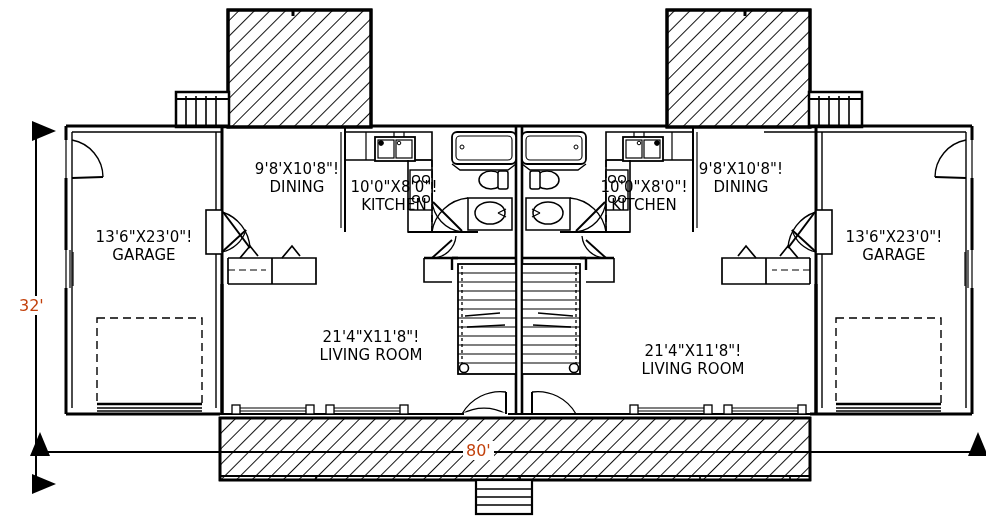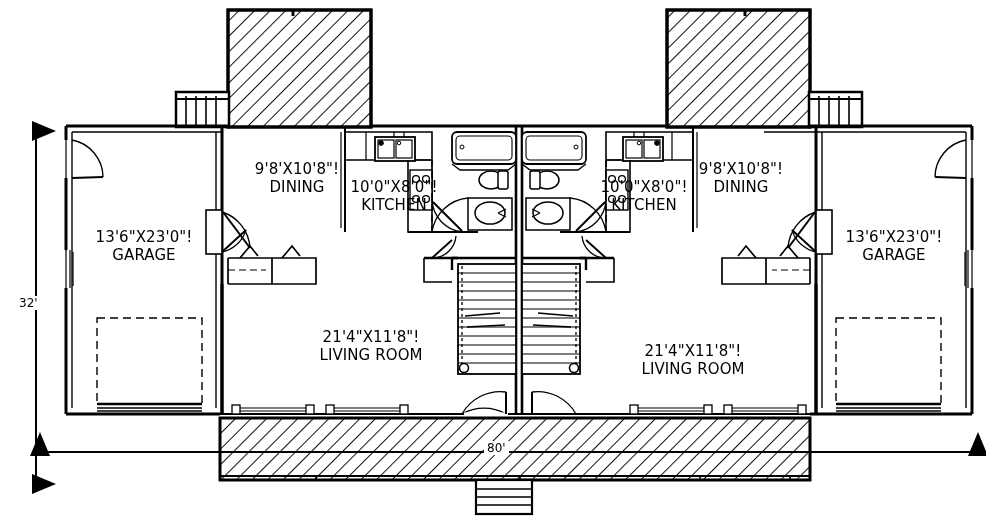"32'" .dim { color: #000000 -> #c2410c; font-size: 12px -> 16px }
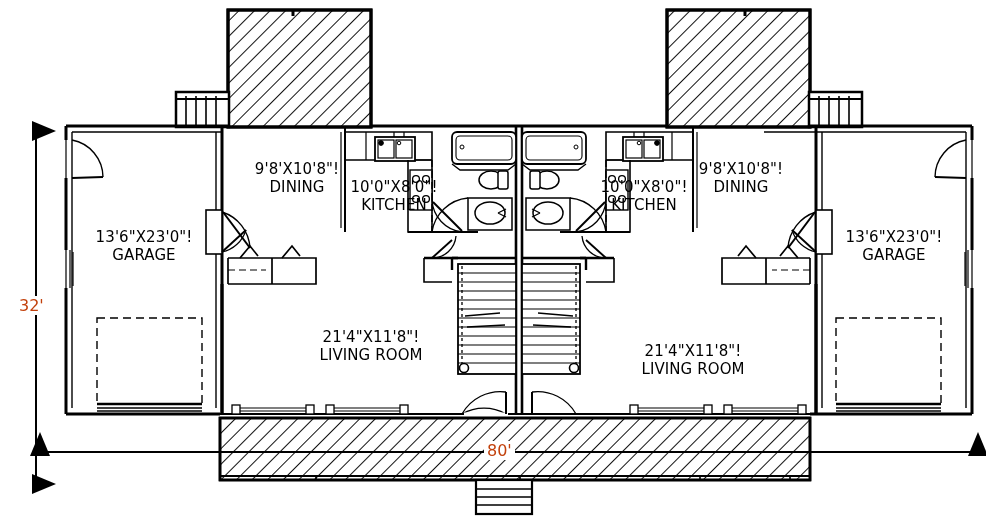"80'" div.dim { left: 484px -> 463px }
